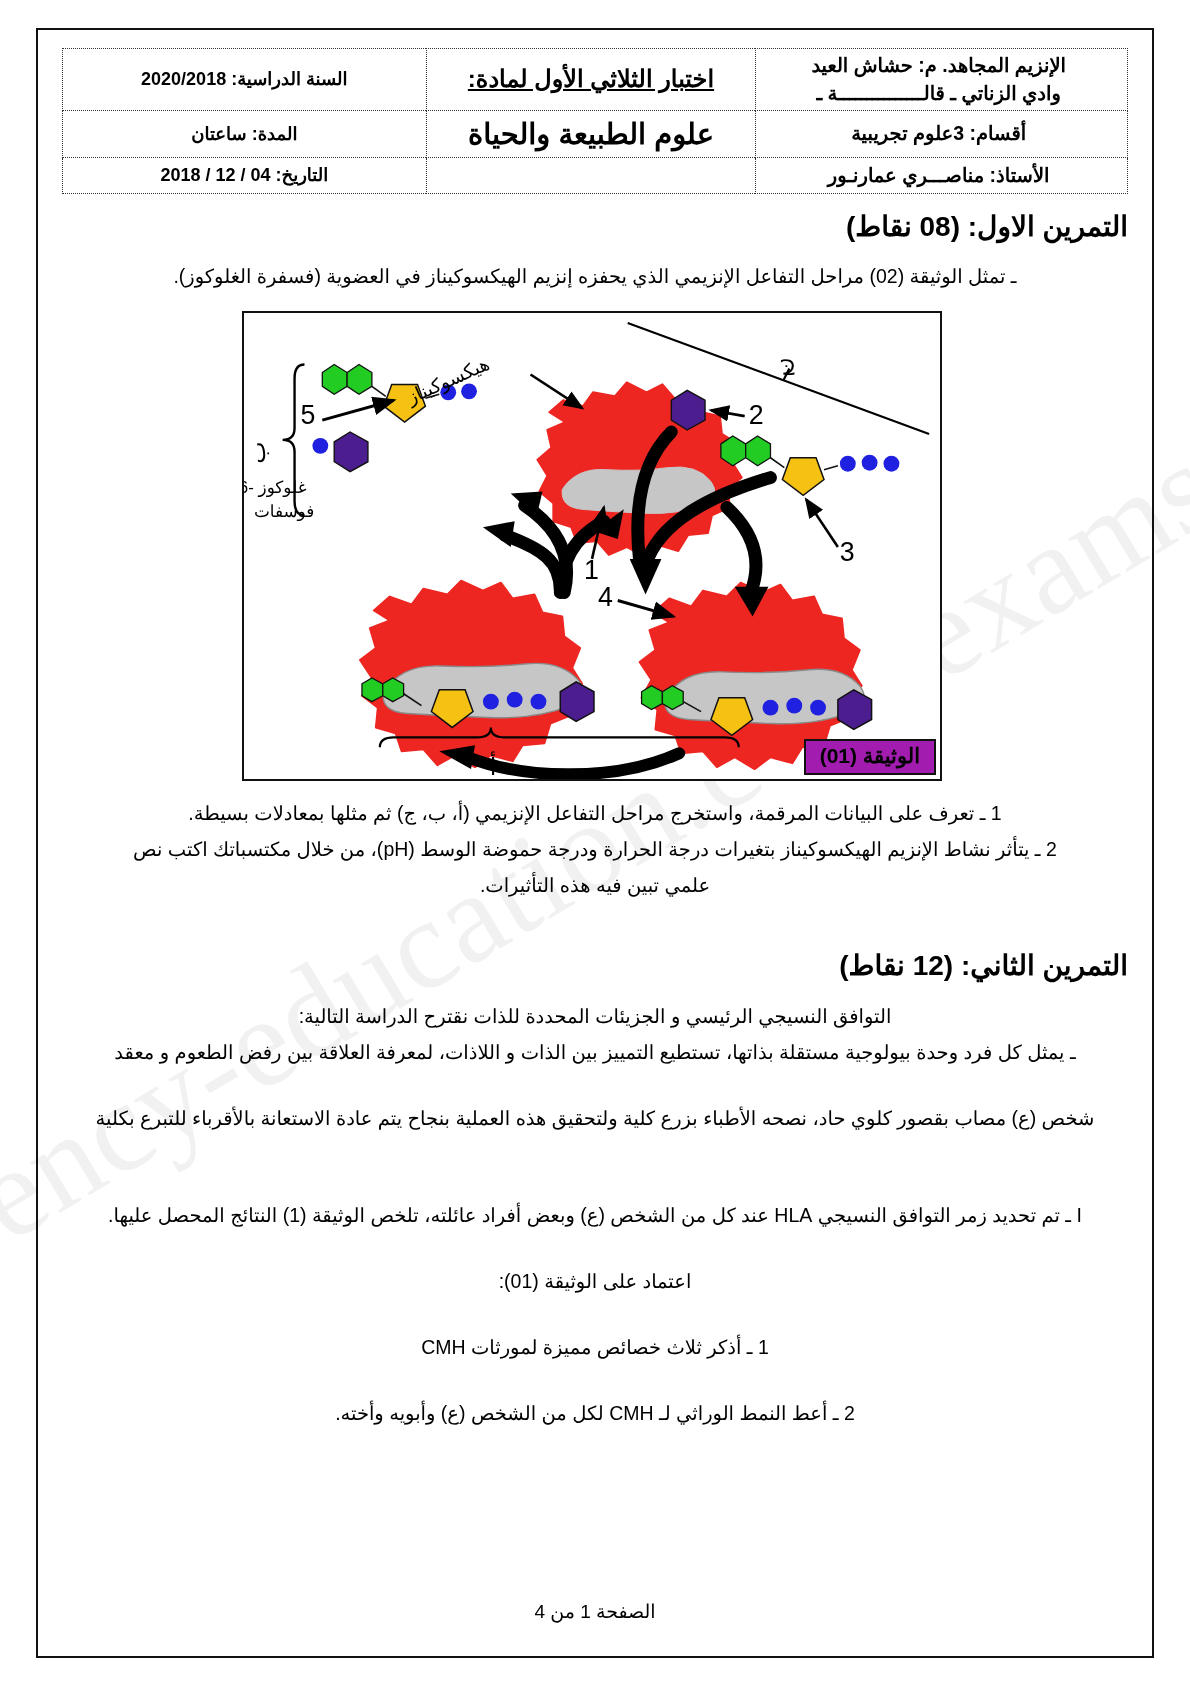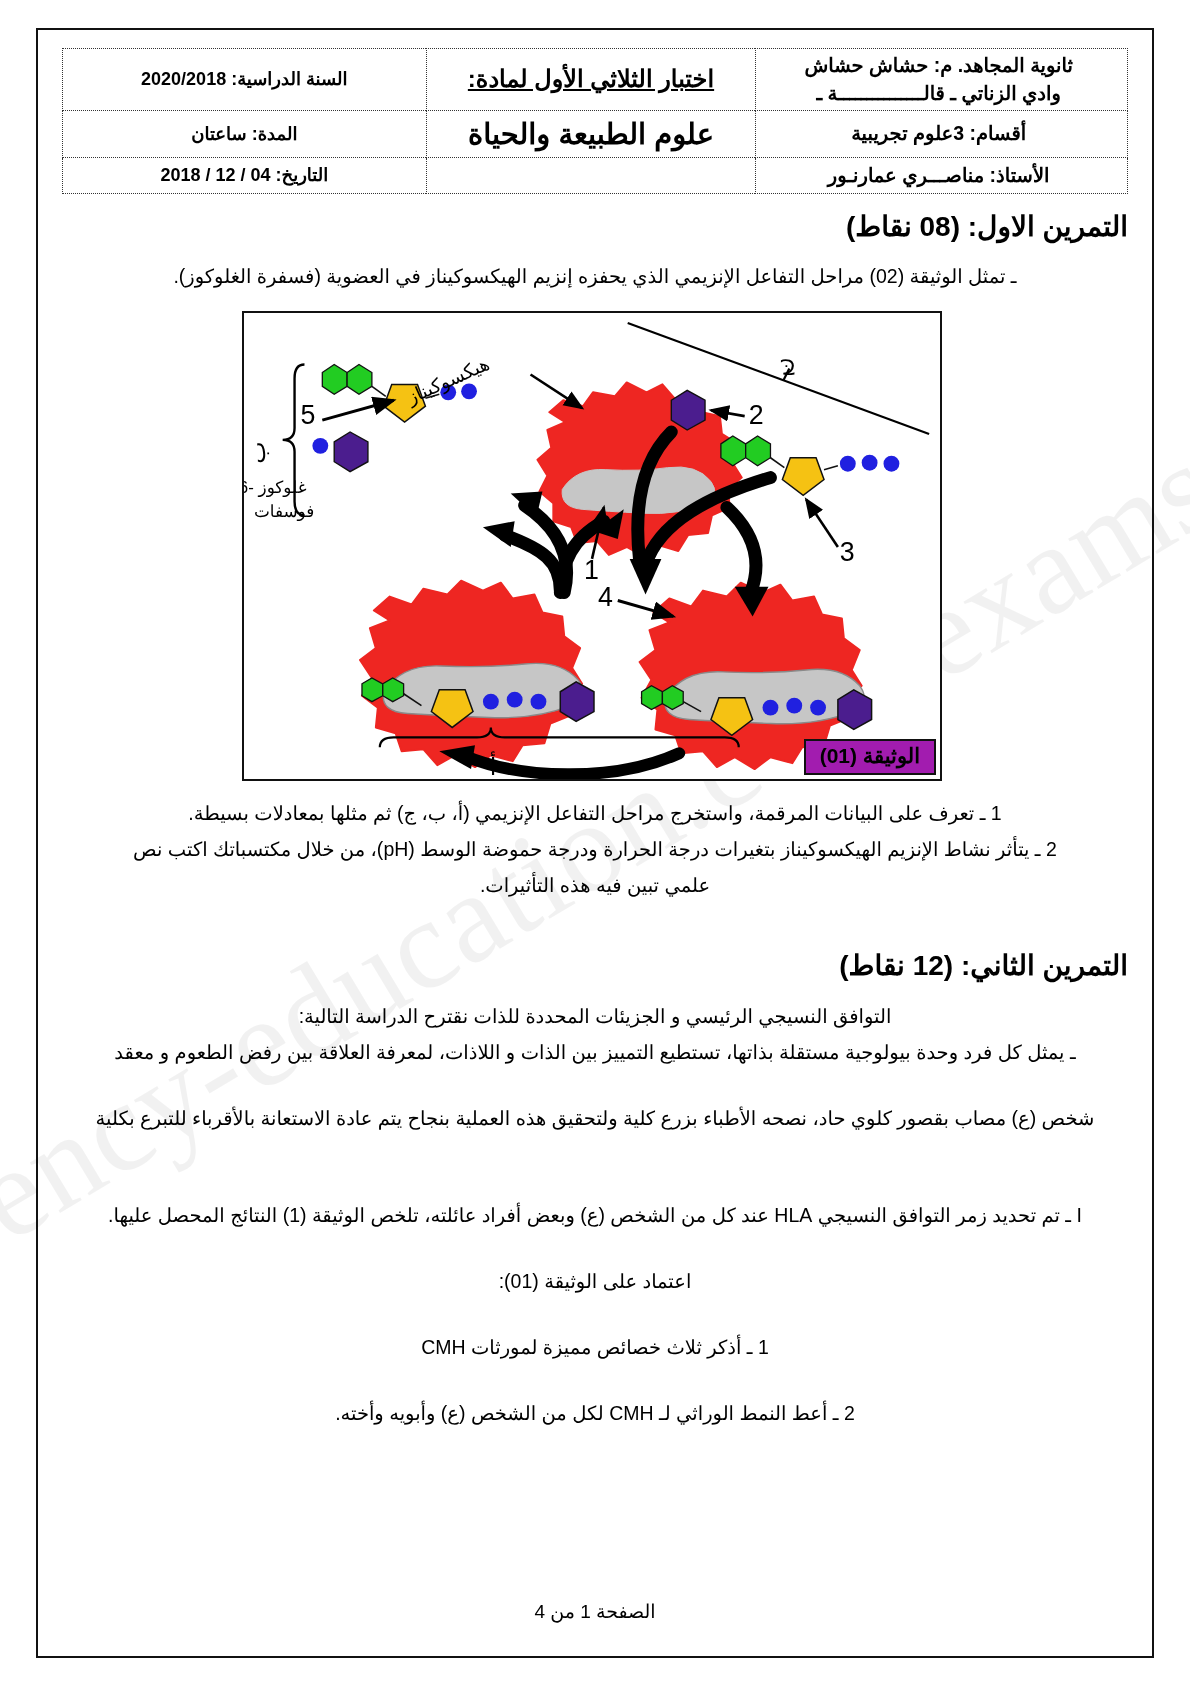"ثانوية المجاهد. م: حشاش حشاش" div { text: ثانوية المجاهد. م: حشاش حشاش -> الإنزيم المجاهد. م: حشاش العيد }
